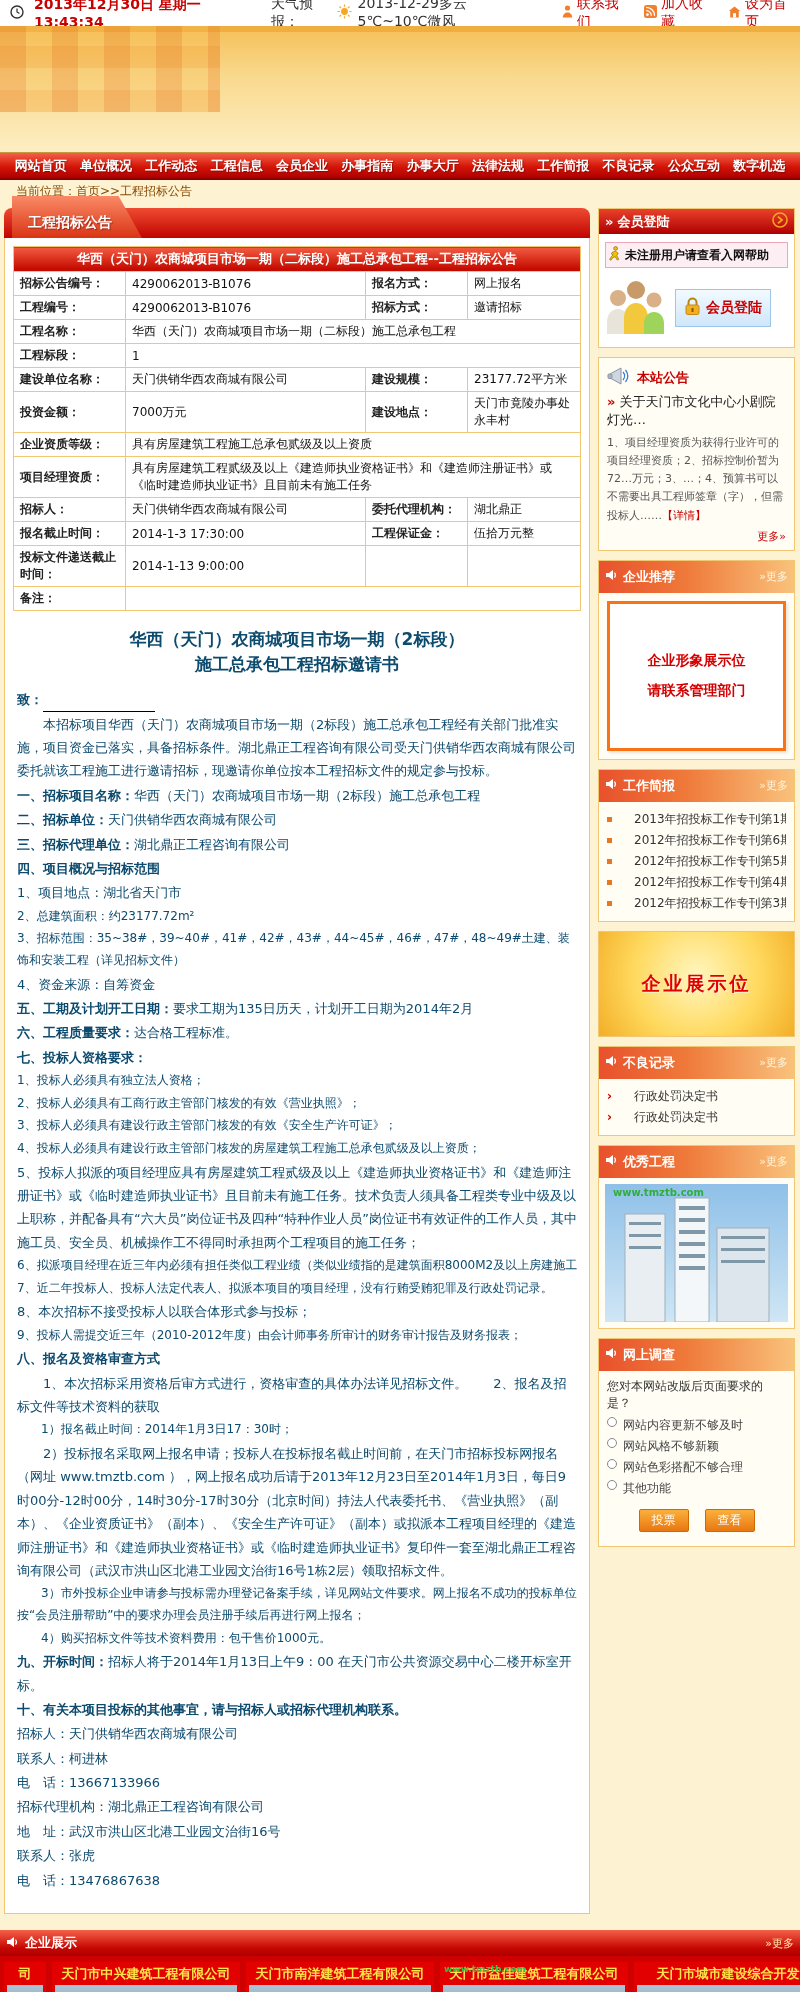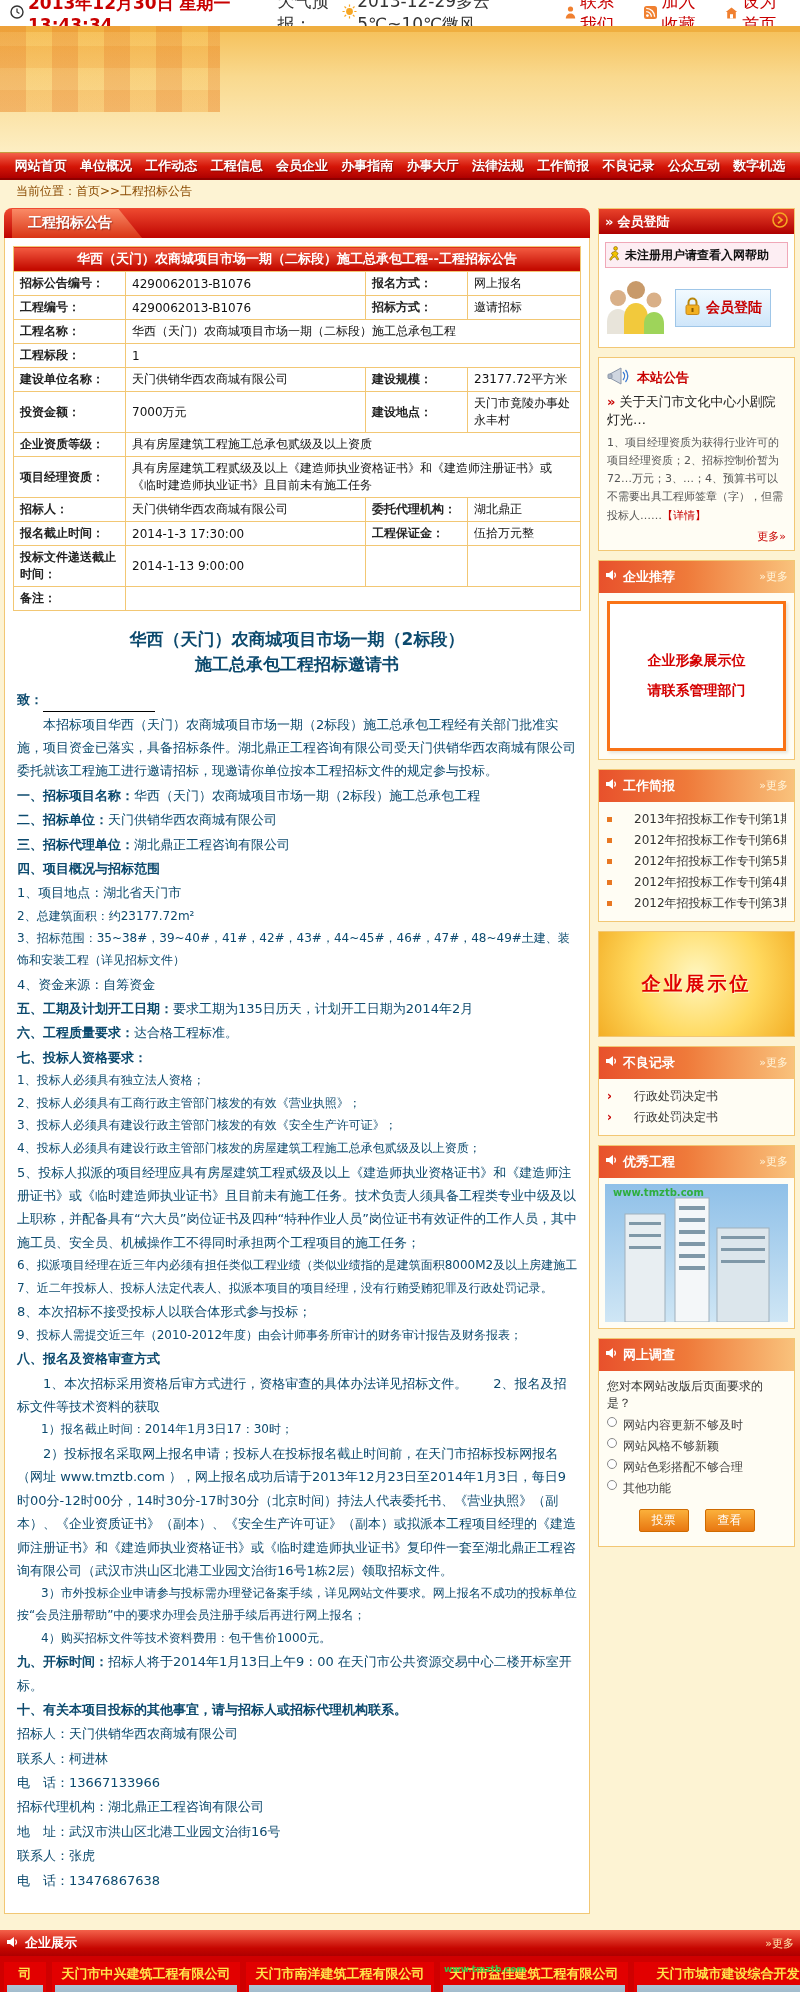"2013年12月30日 星期一 13:43:34" .topbar { font-size: 17px -> 14px; gap: none -> 6px }
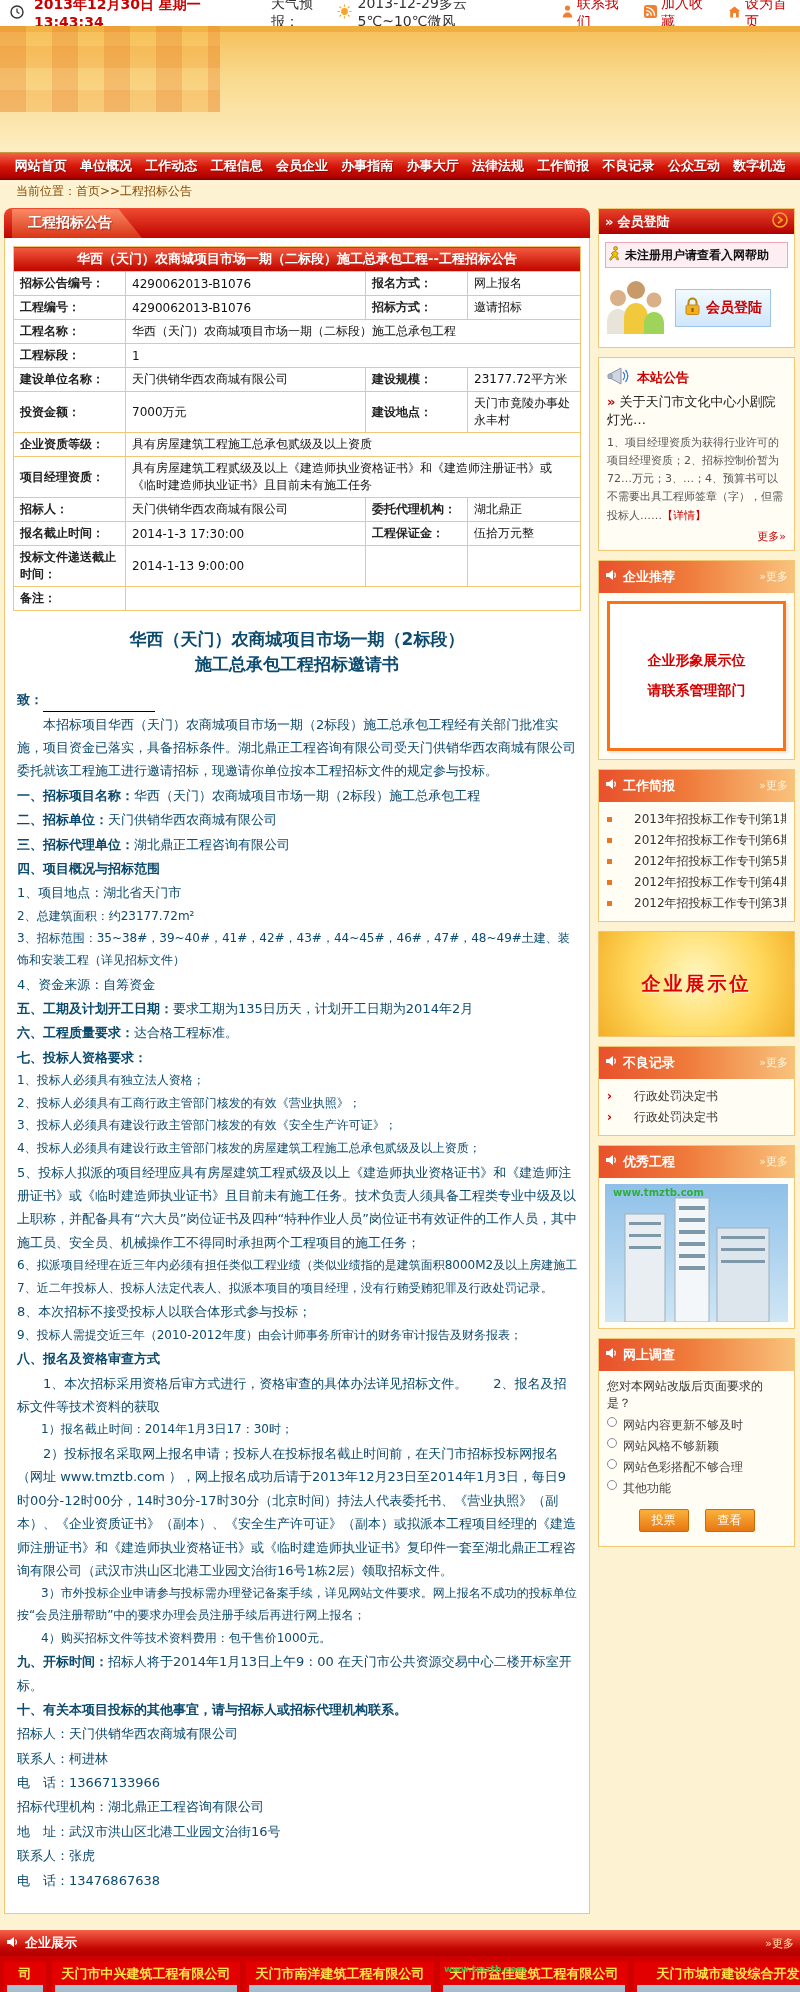"工程招标公告" .content-tabbar .tab { padding: 5px 30px 6px 16px -> 18px 30px 6px 16px }
